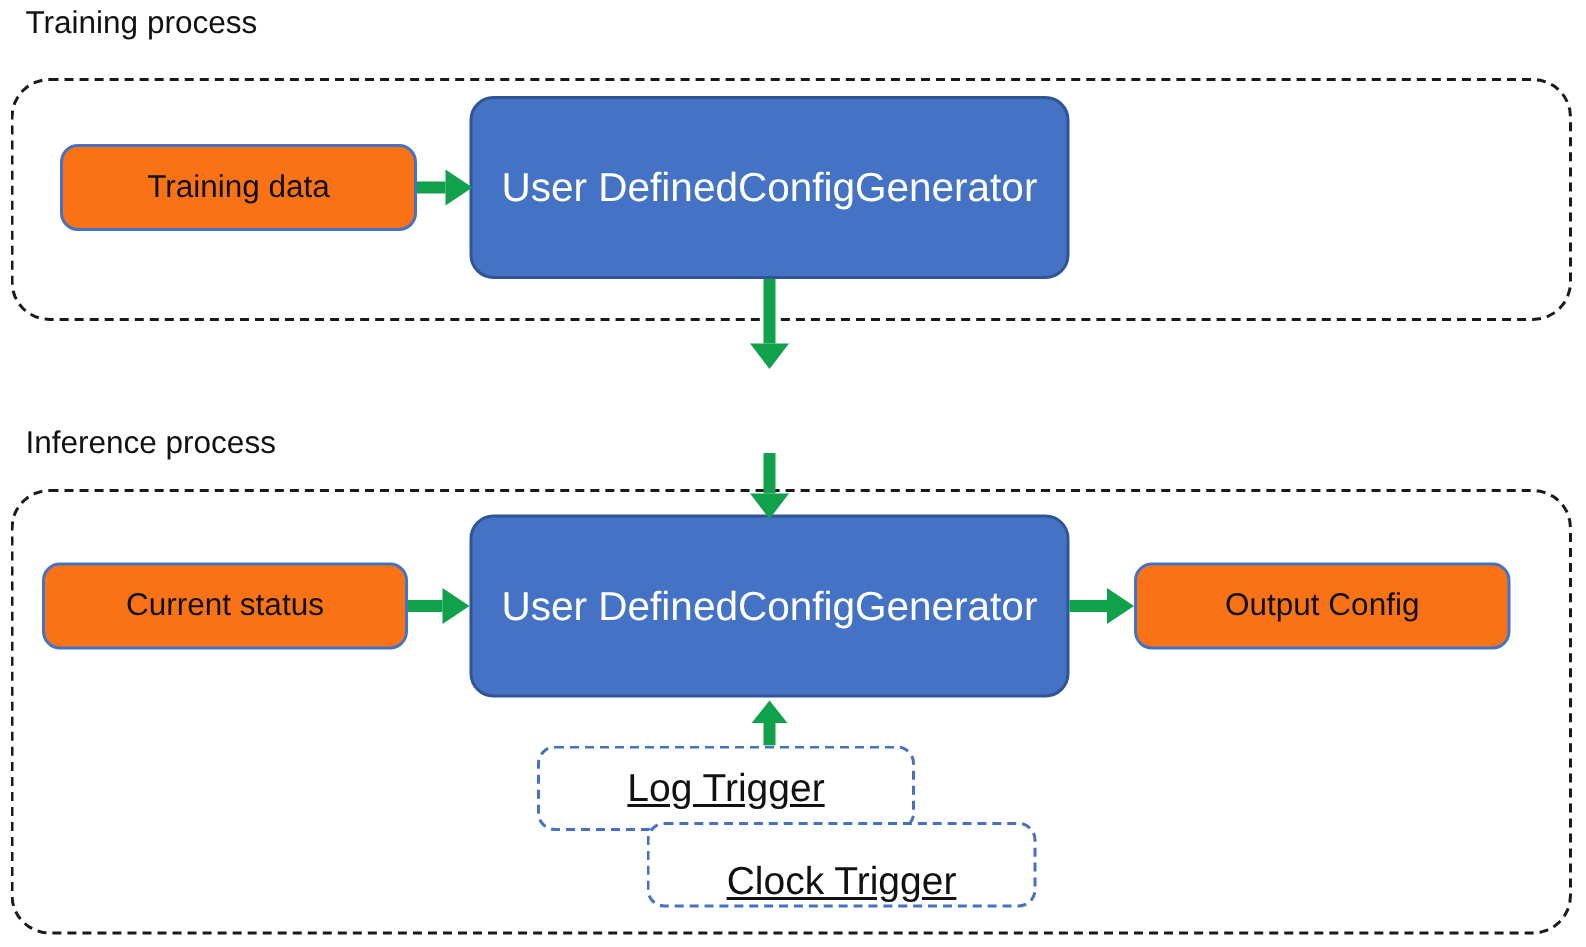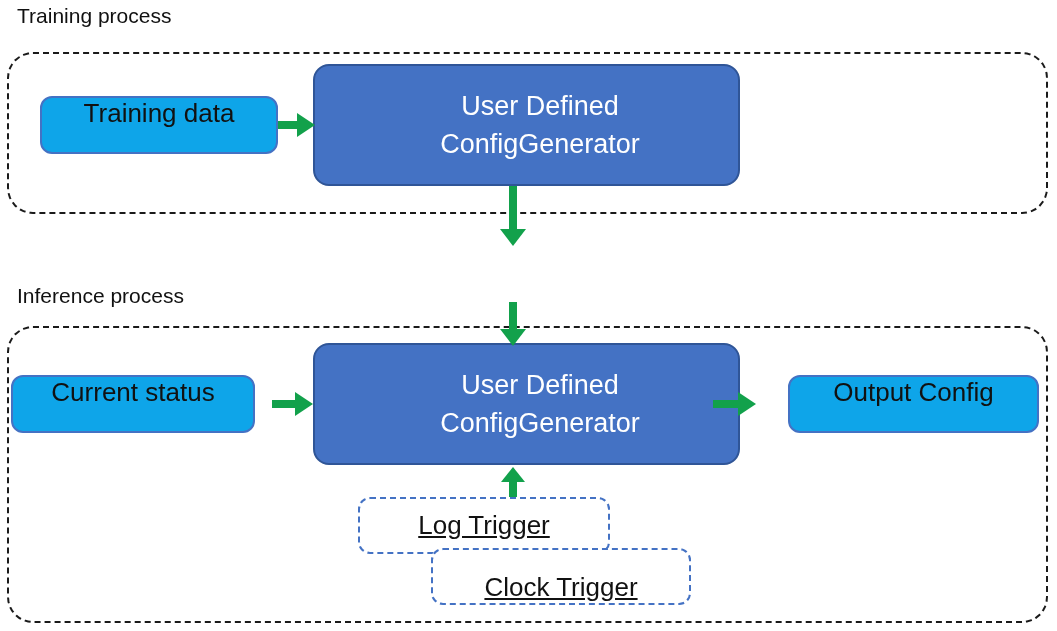"Training data" .white-box { align-items: none -> center; background: #0ea5e9 -> #f97316; font-size: 26px -> 21px }
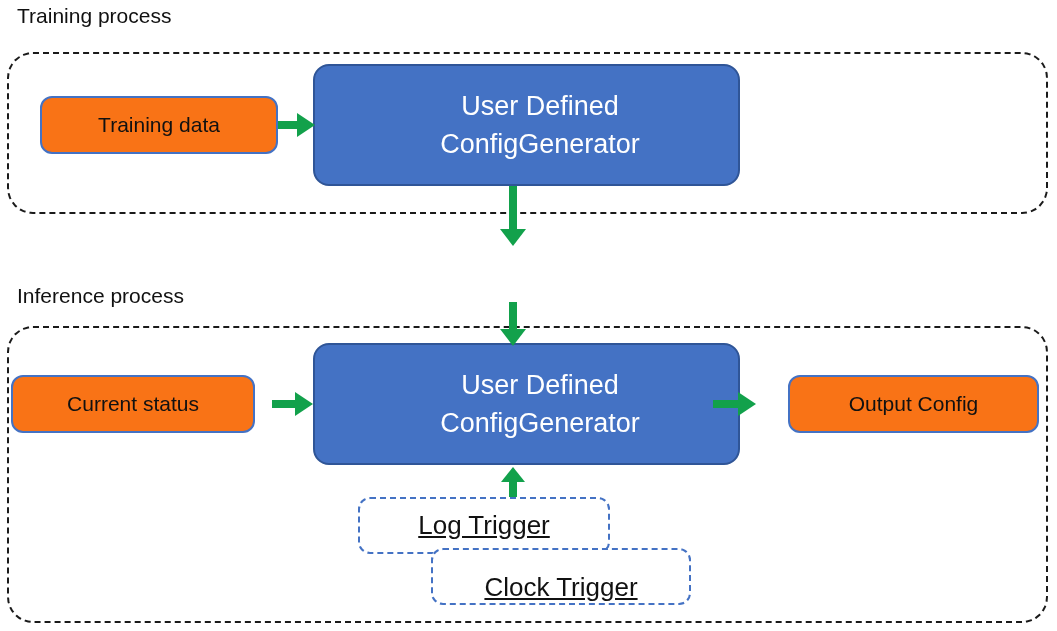"User Defined" .blue-box { flex-direction: column -> row; padding-left: 27px -> none }
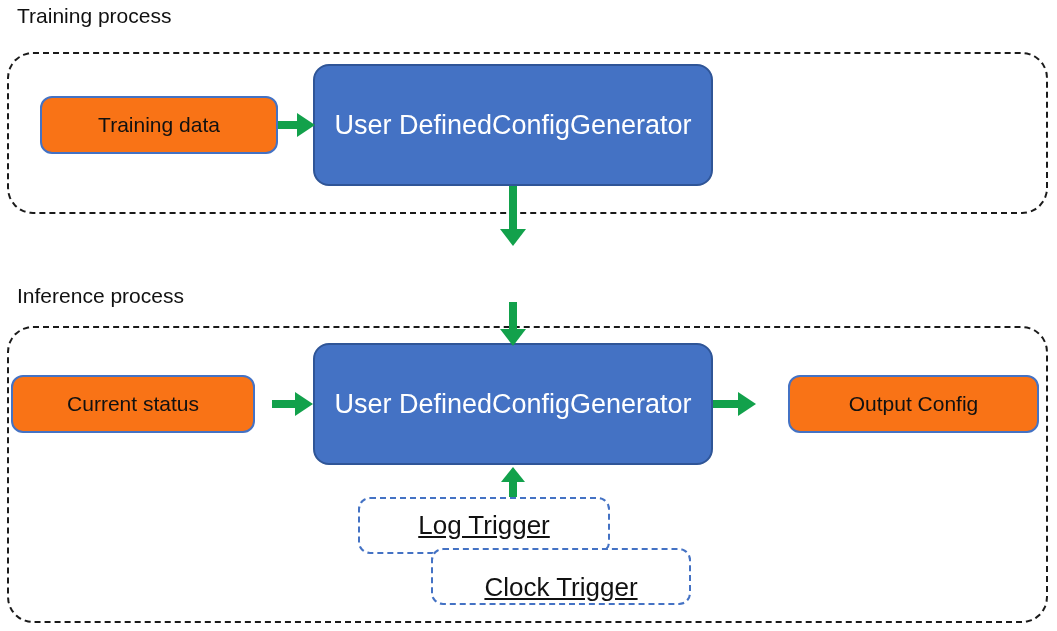"Current status" div.white-box { left: 11px -> 28px }
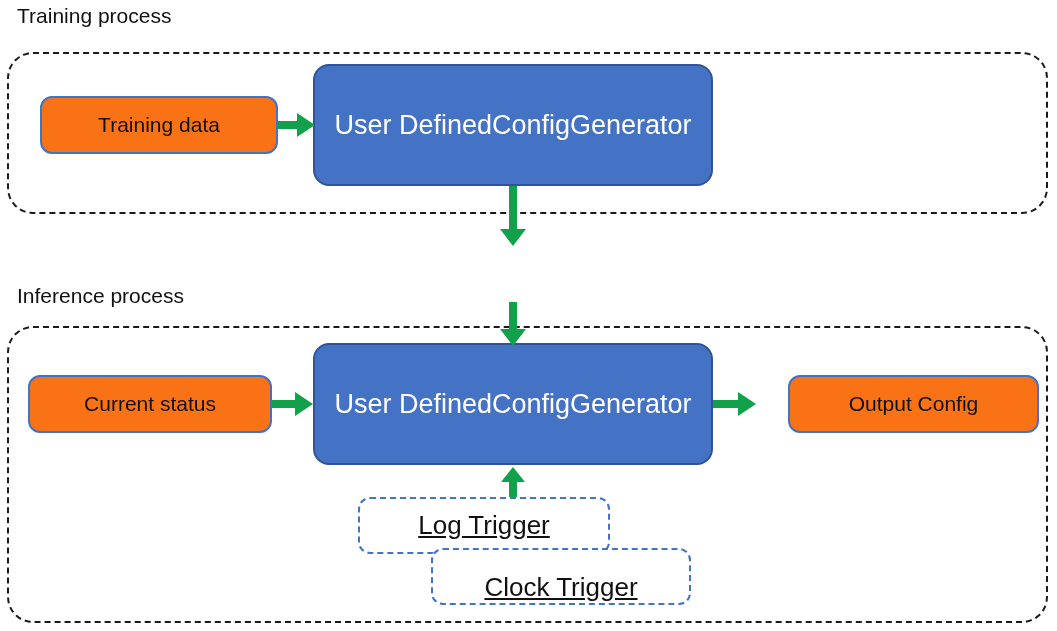"Output Config" div.white-box { margin-left: 32px -> none }
